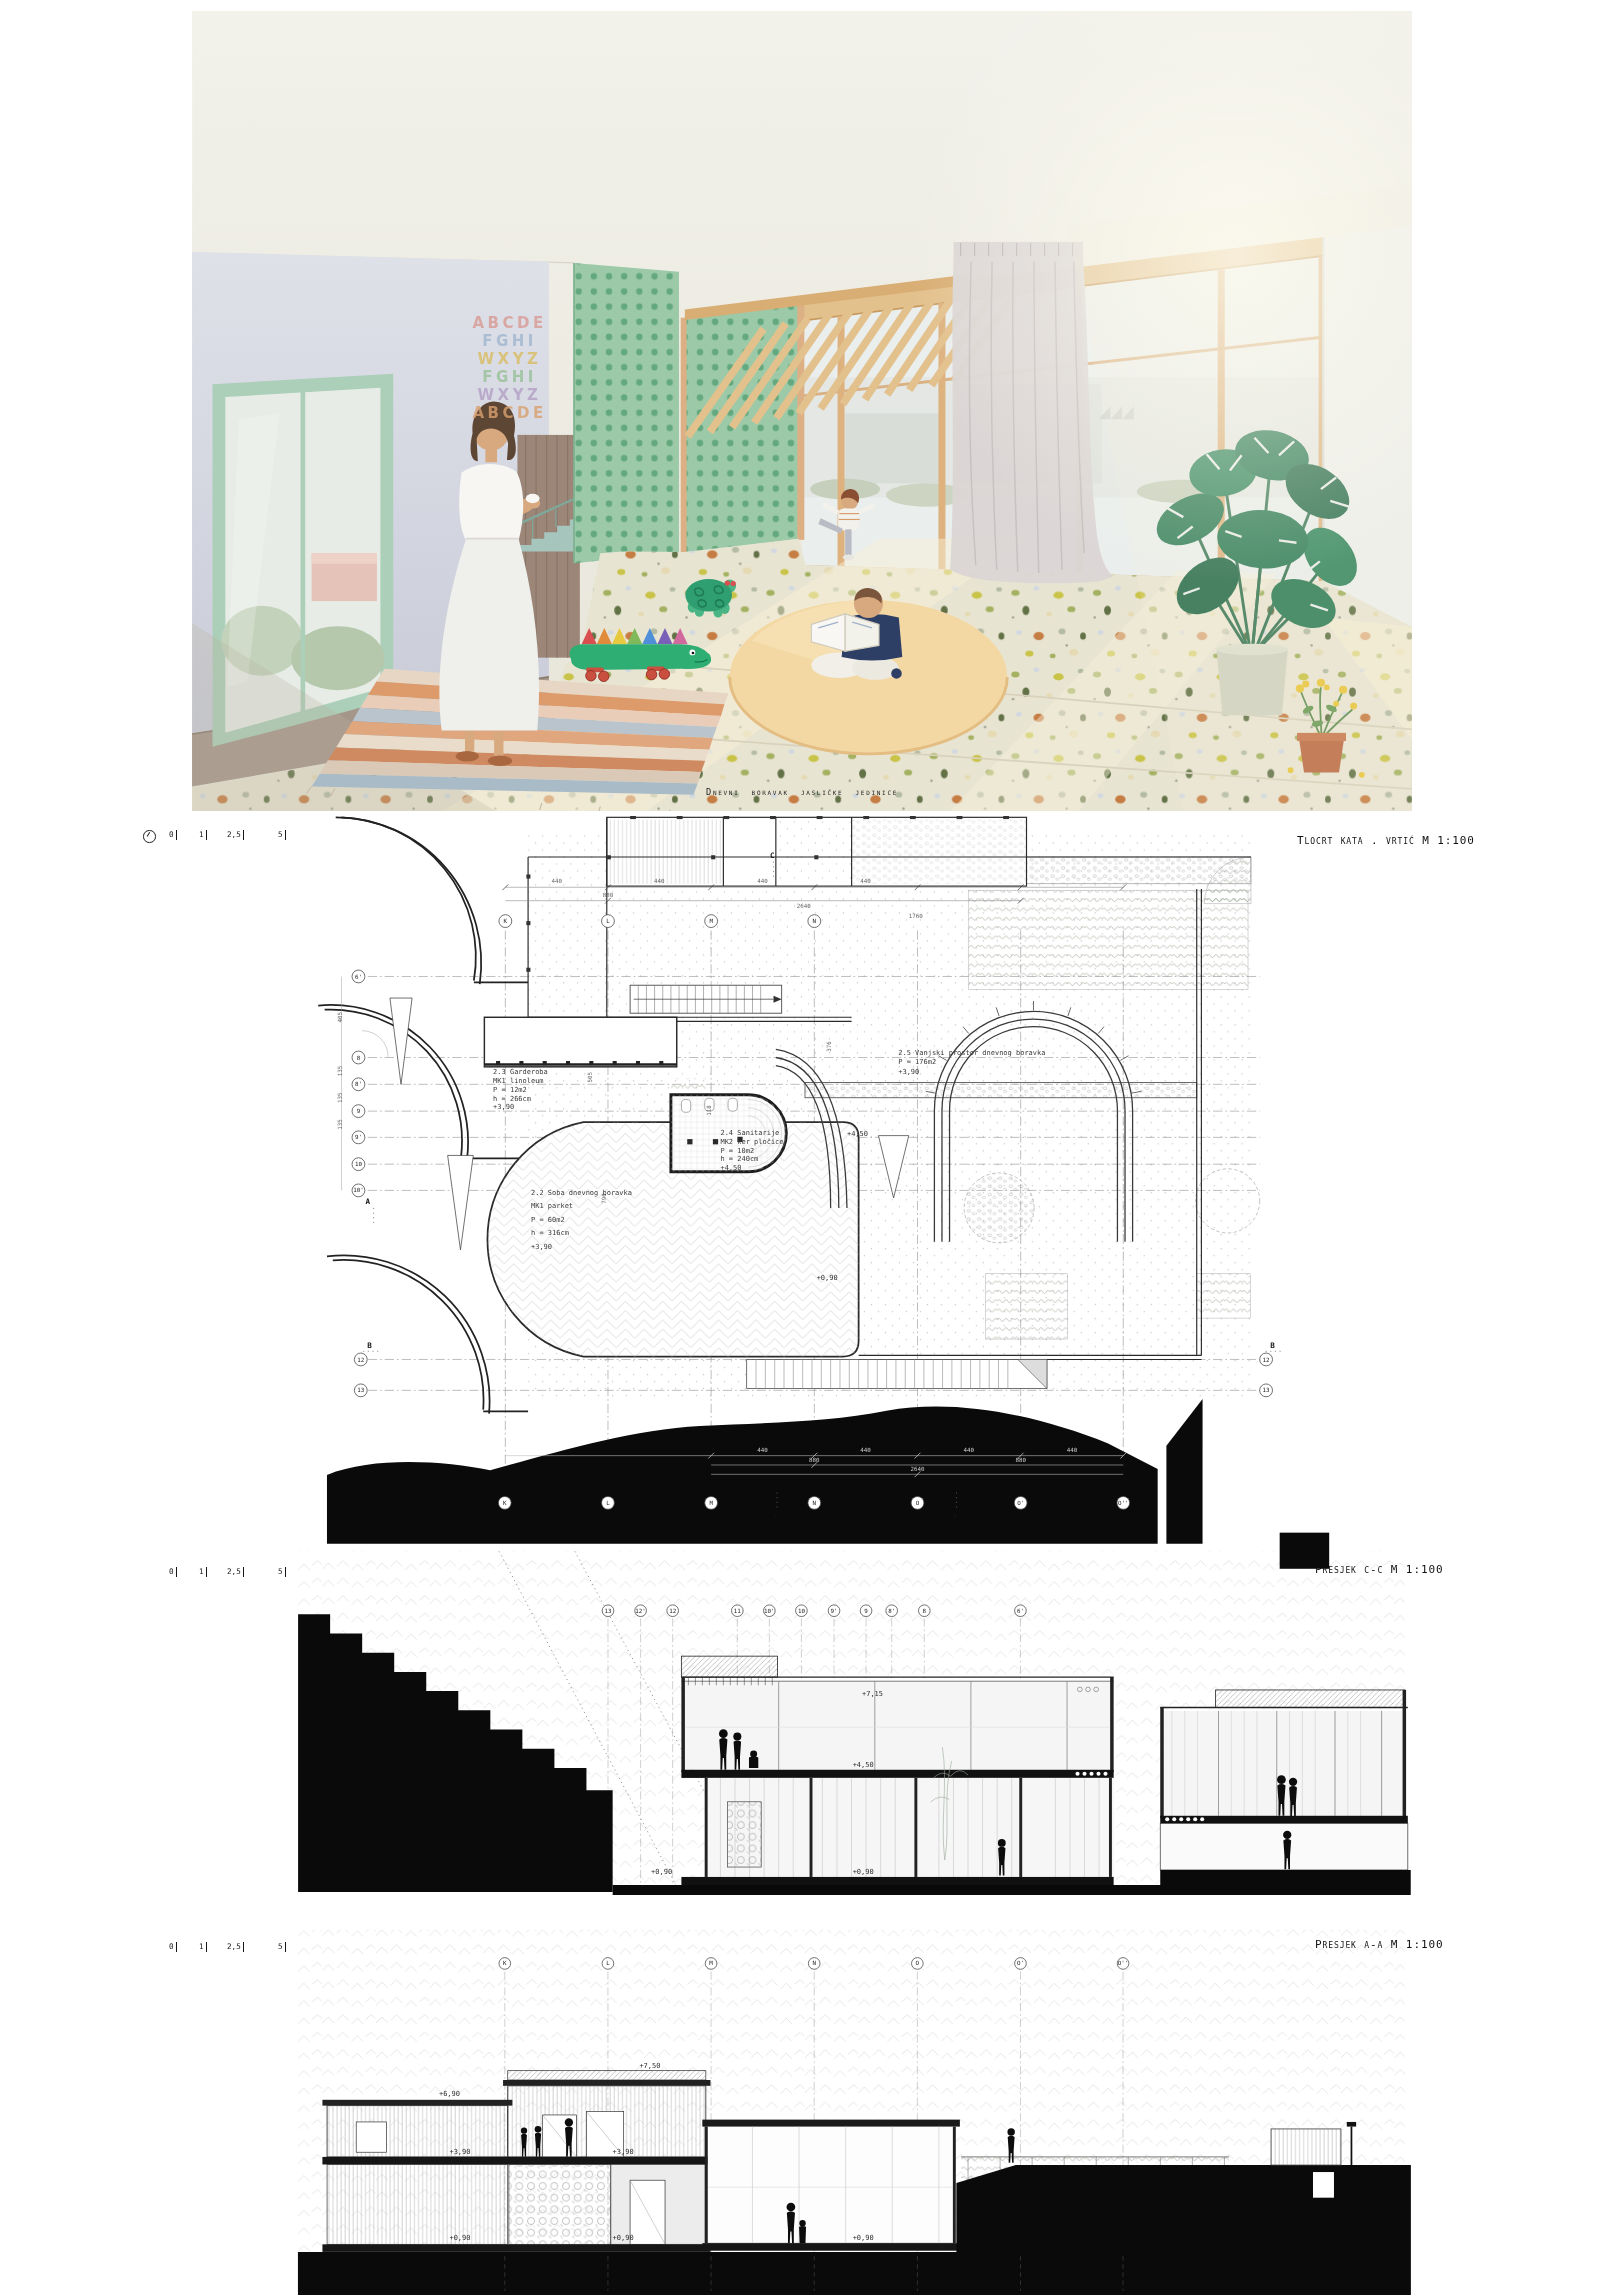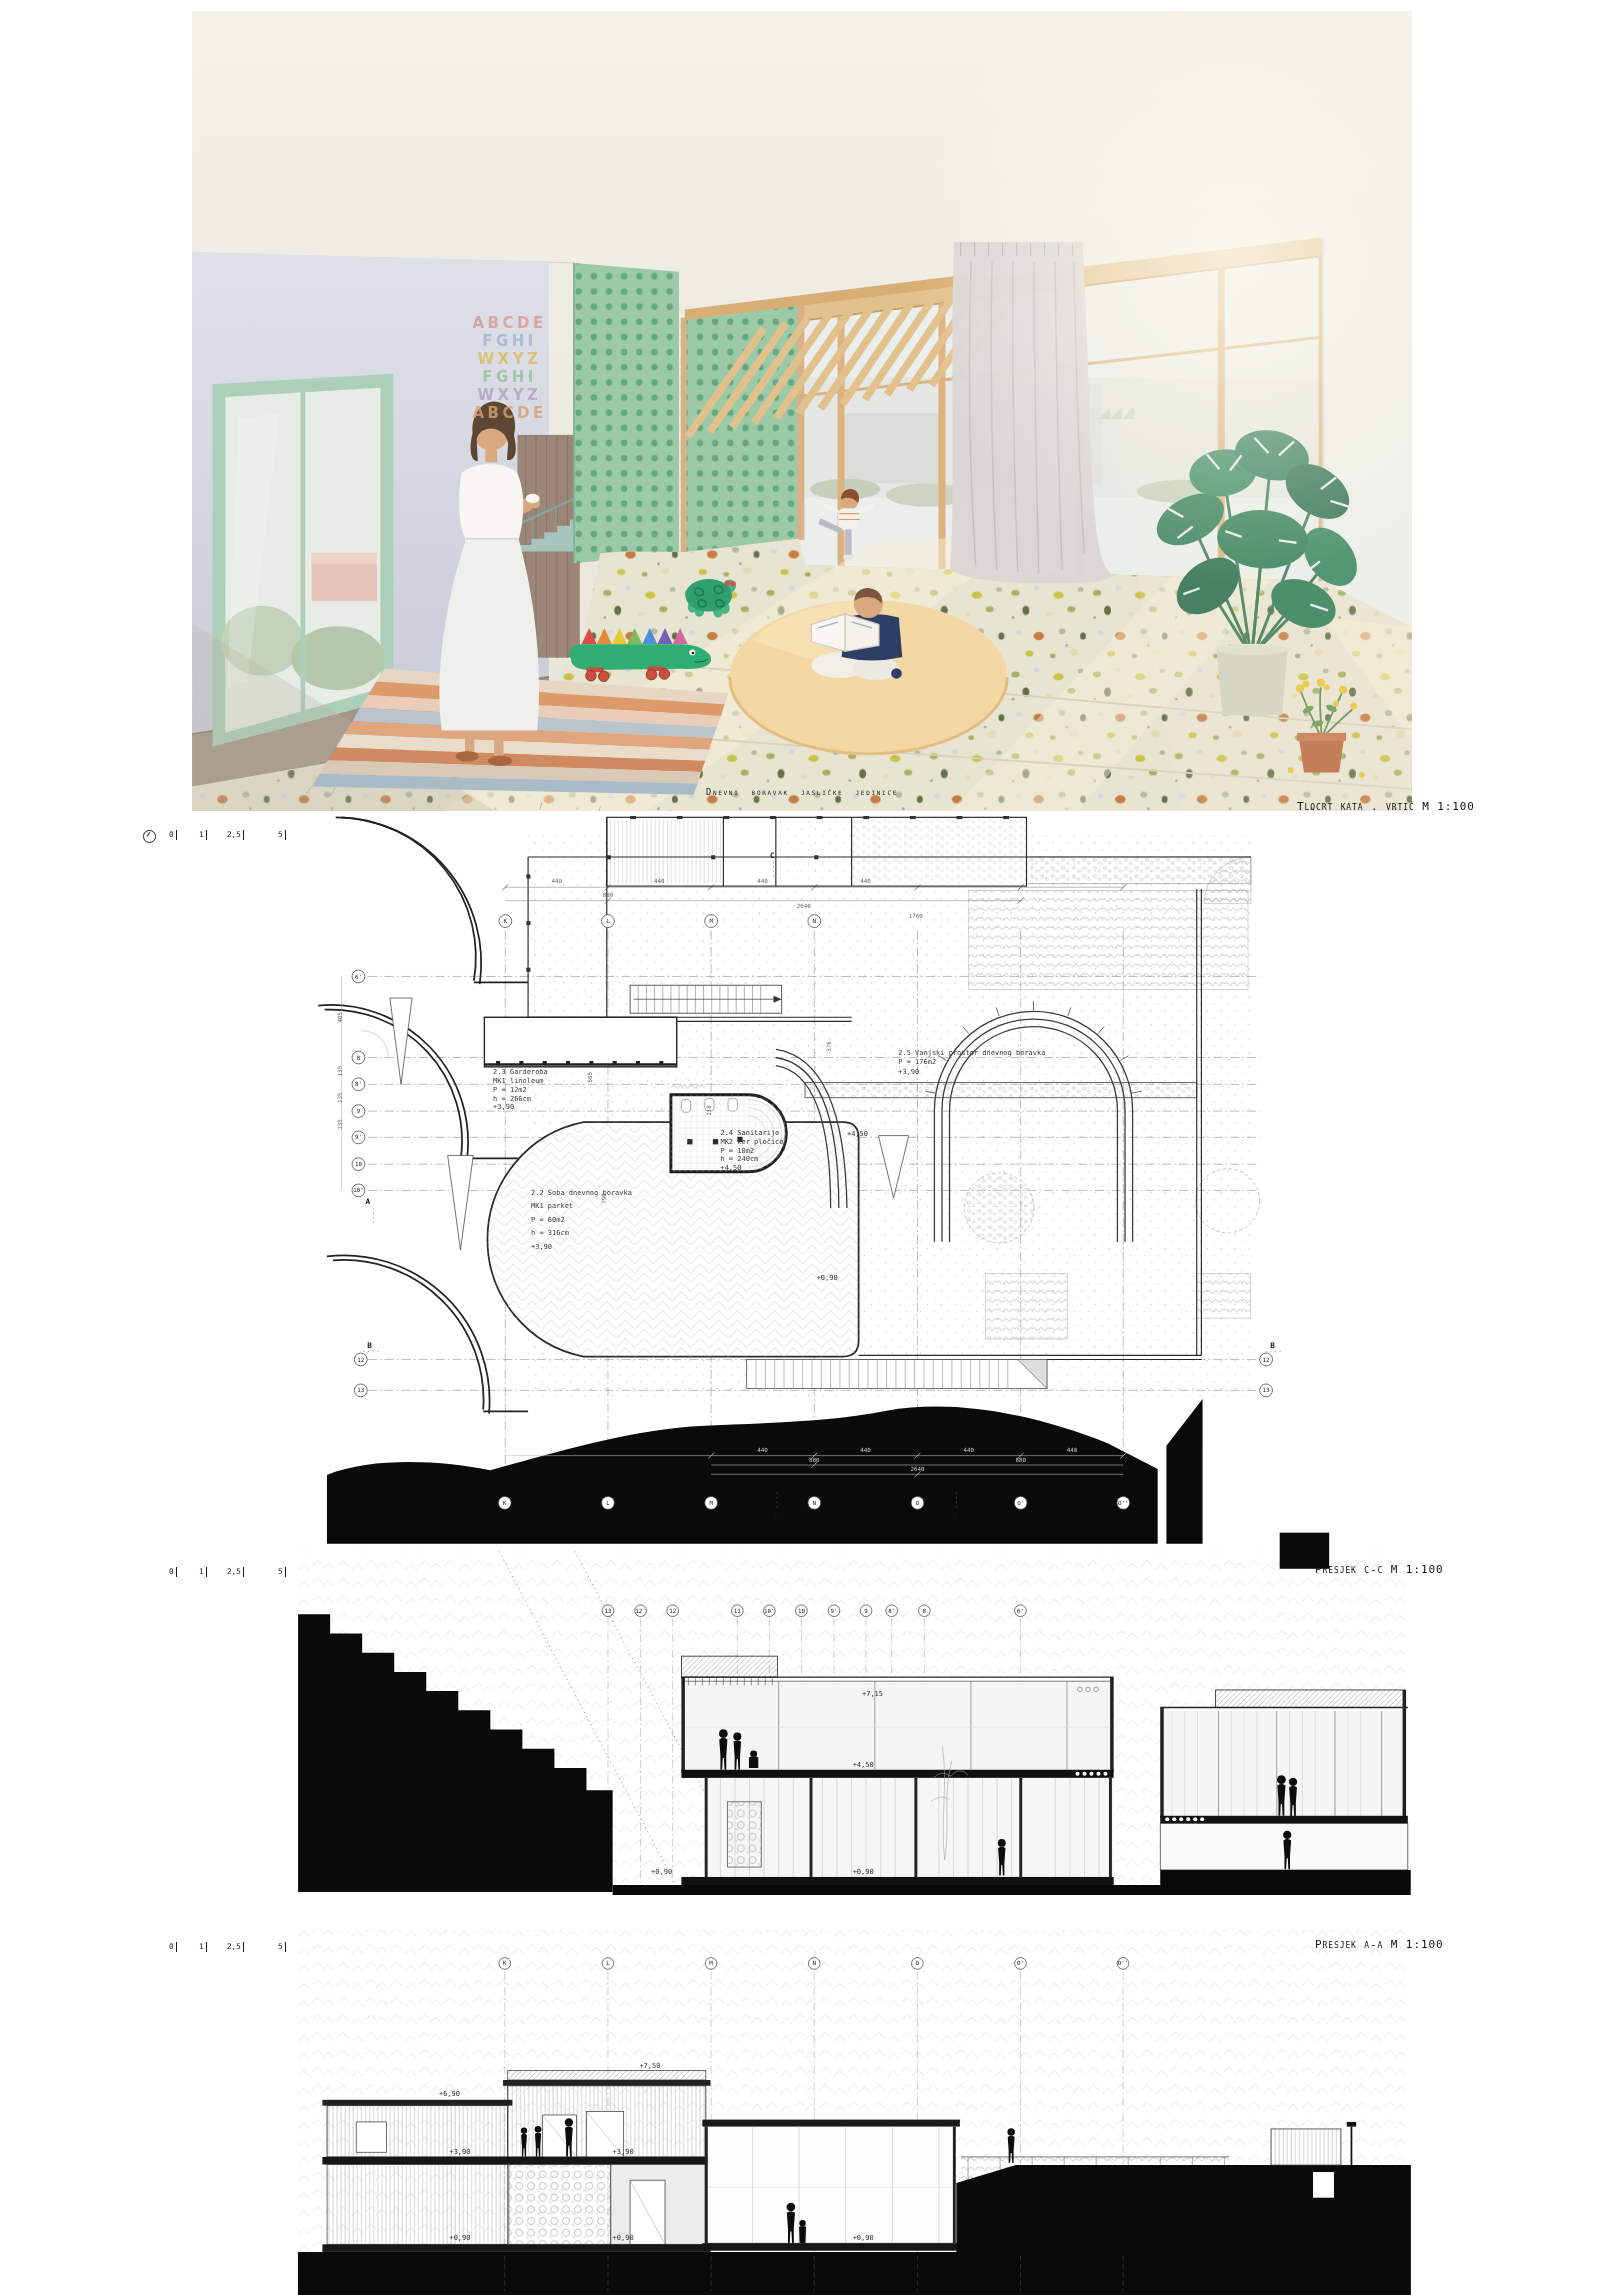"Tlocrt kata . vrtić M" div.ttl { top: 800px -> 834px }
